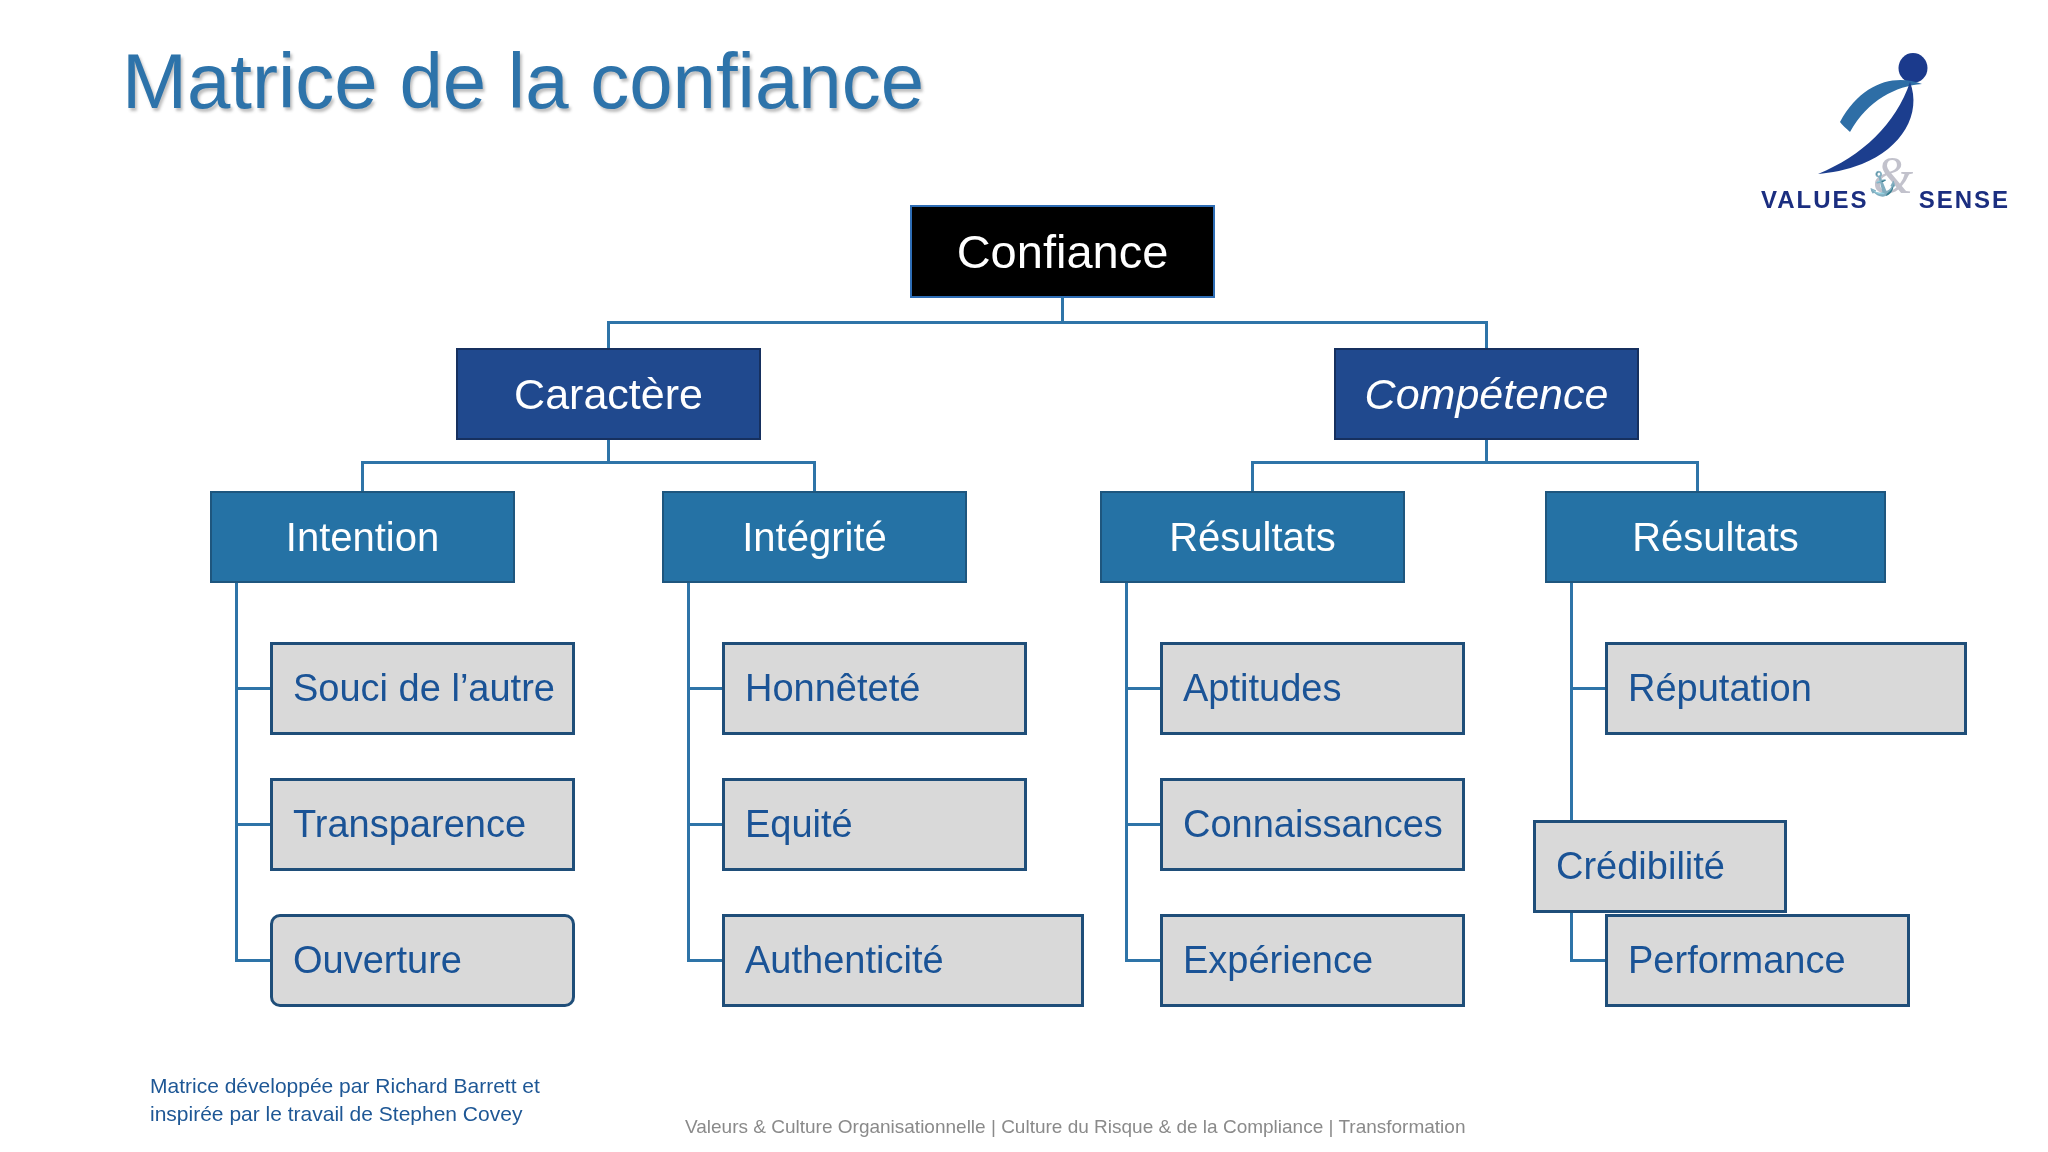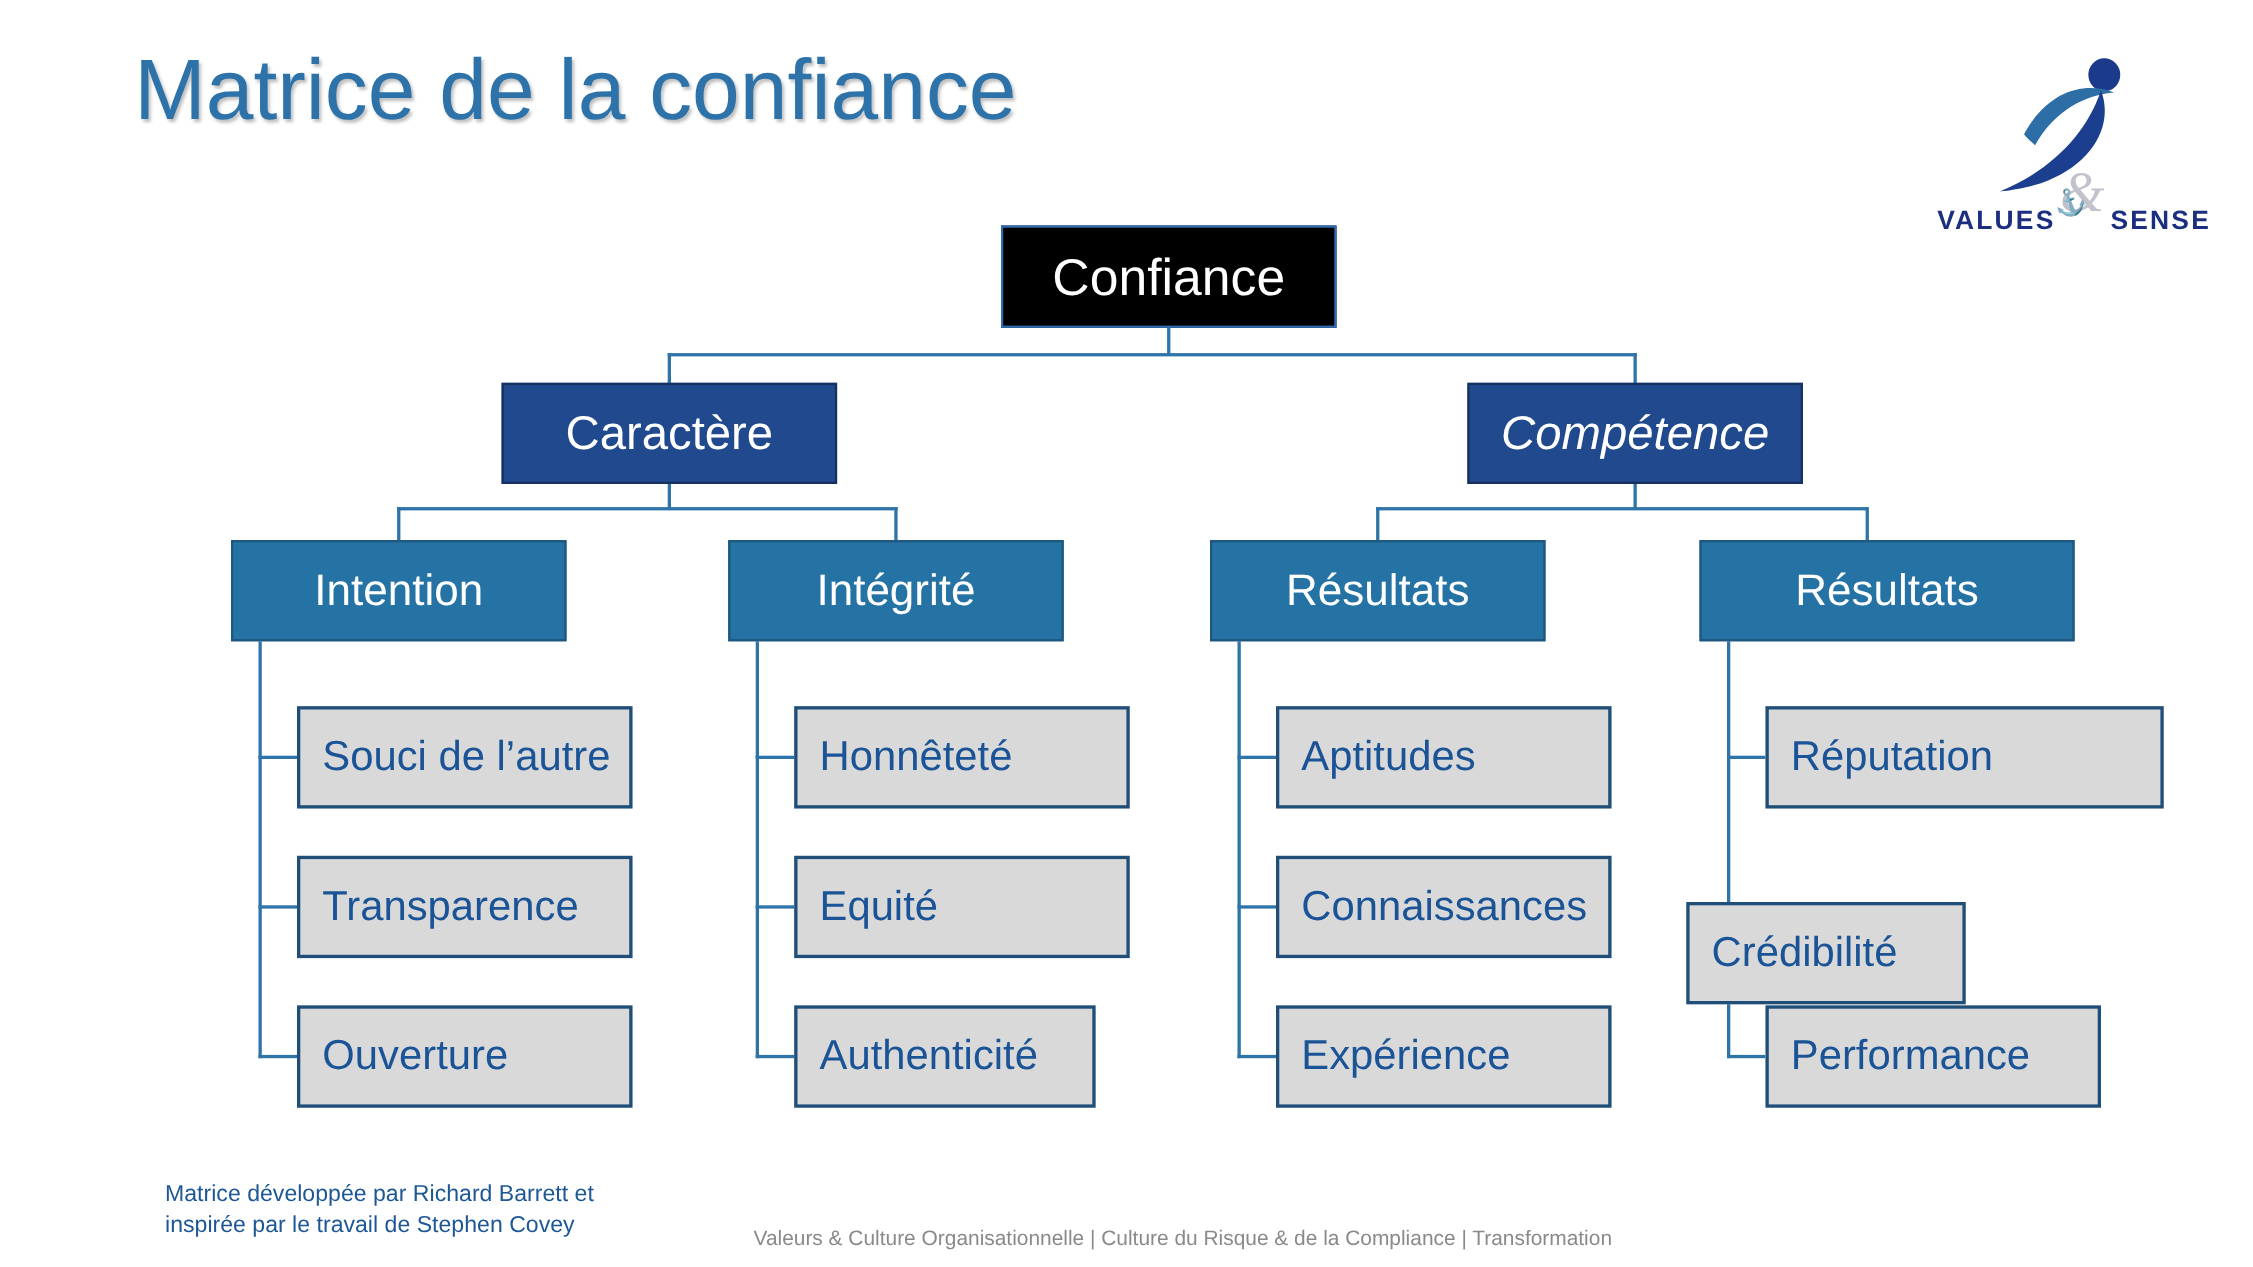"Ouverture" div.leaf { border-radius: none -> 10px }
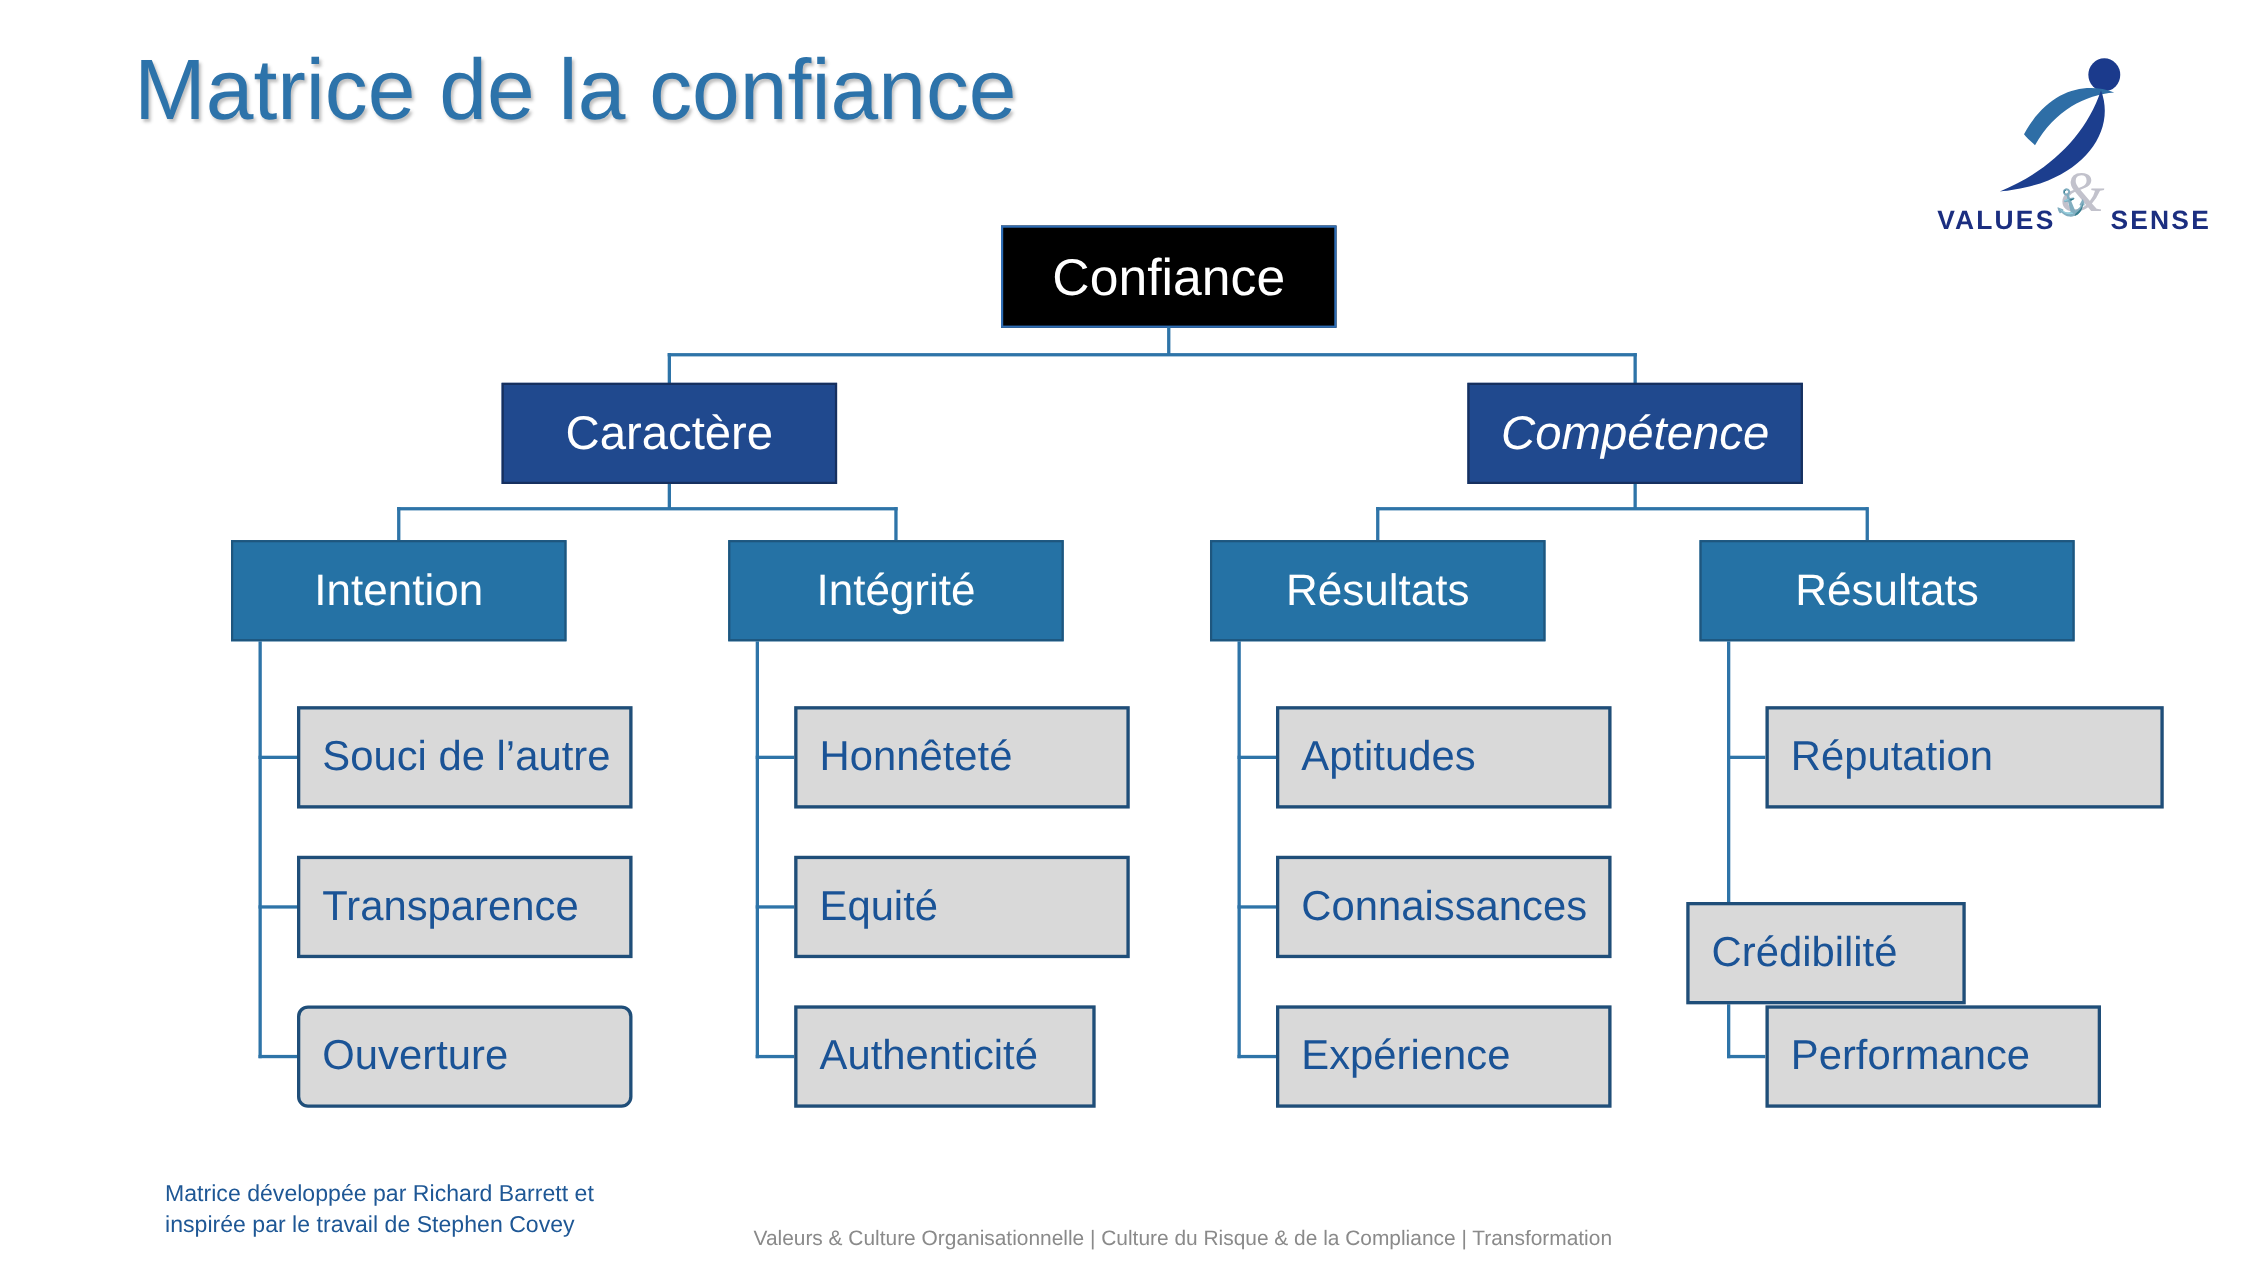"Authenticité" div.leaf { width: 274px -> 362px }
